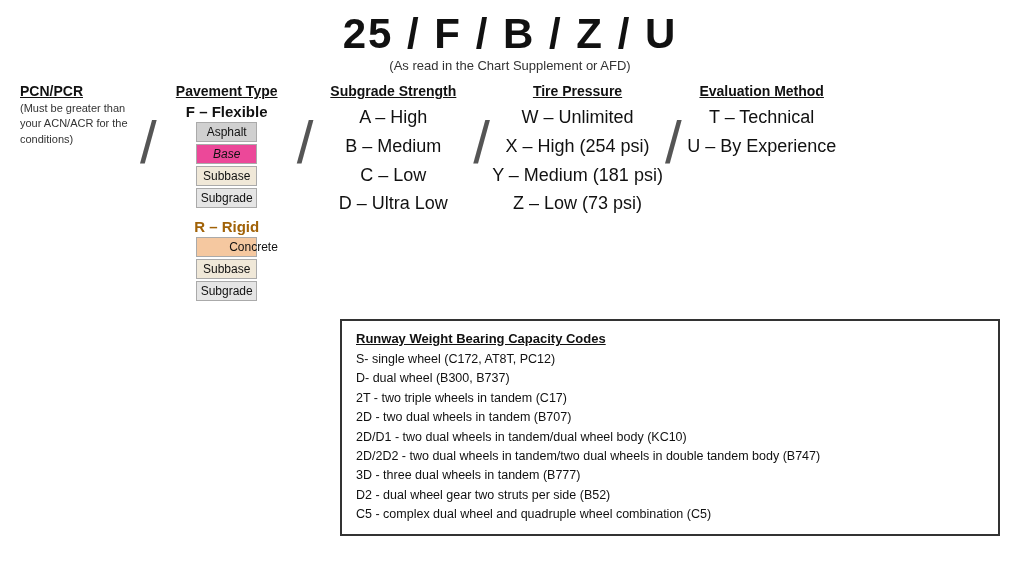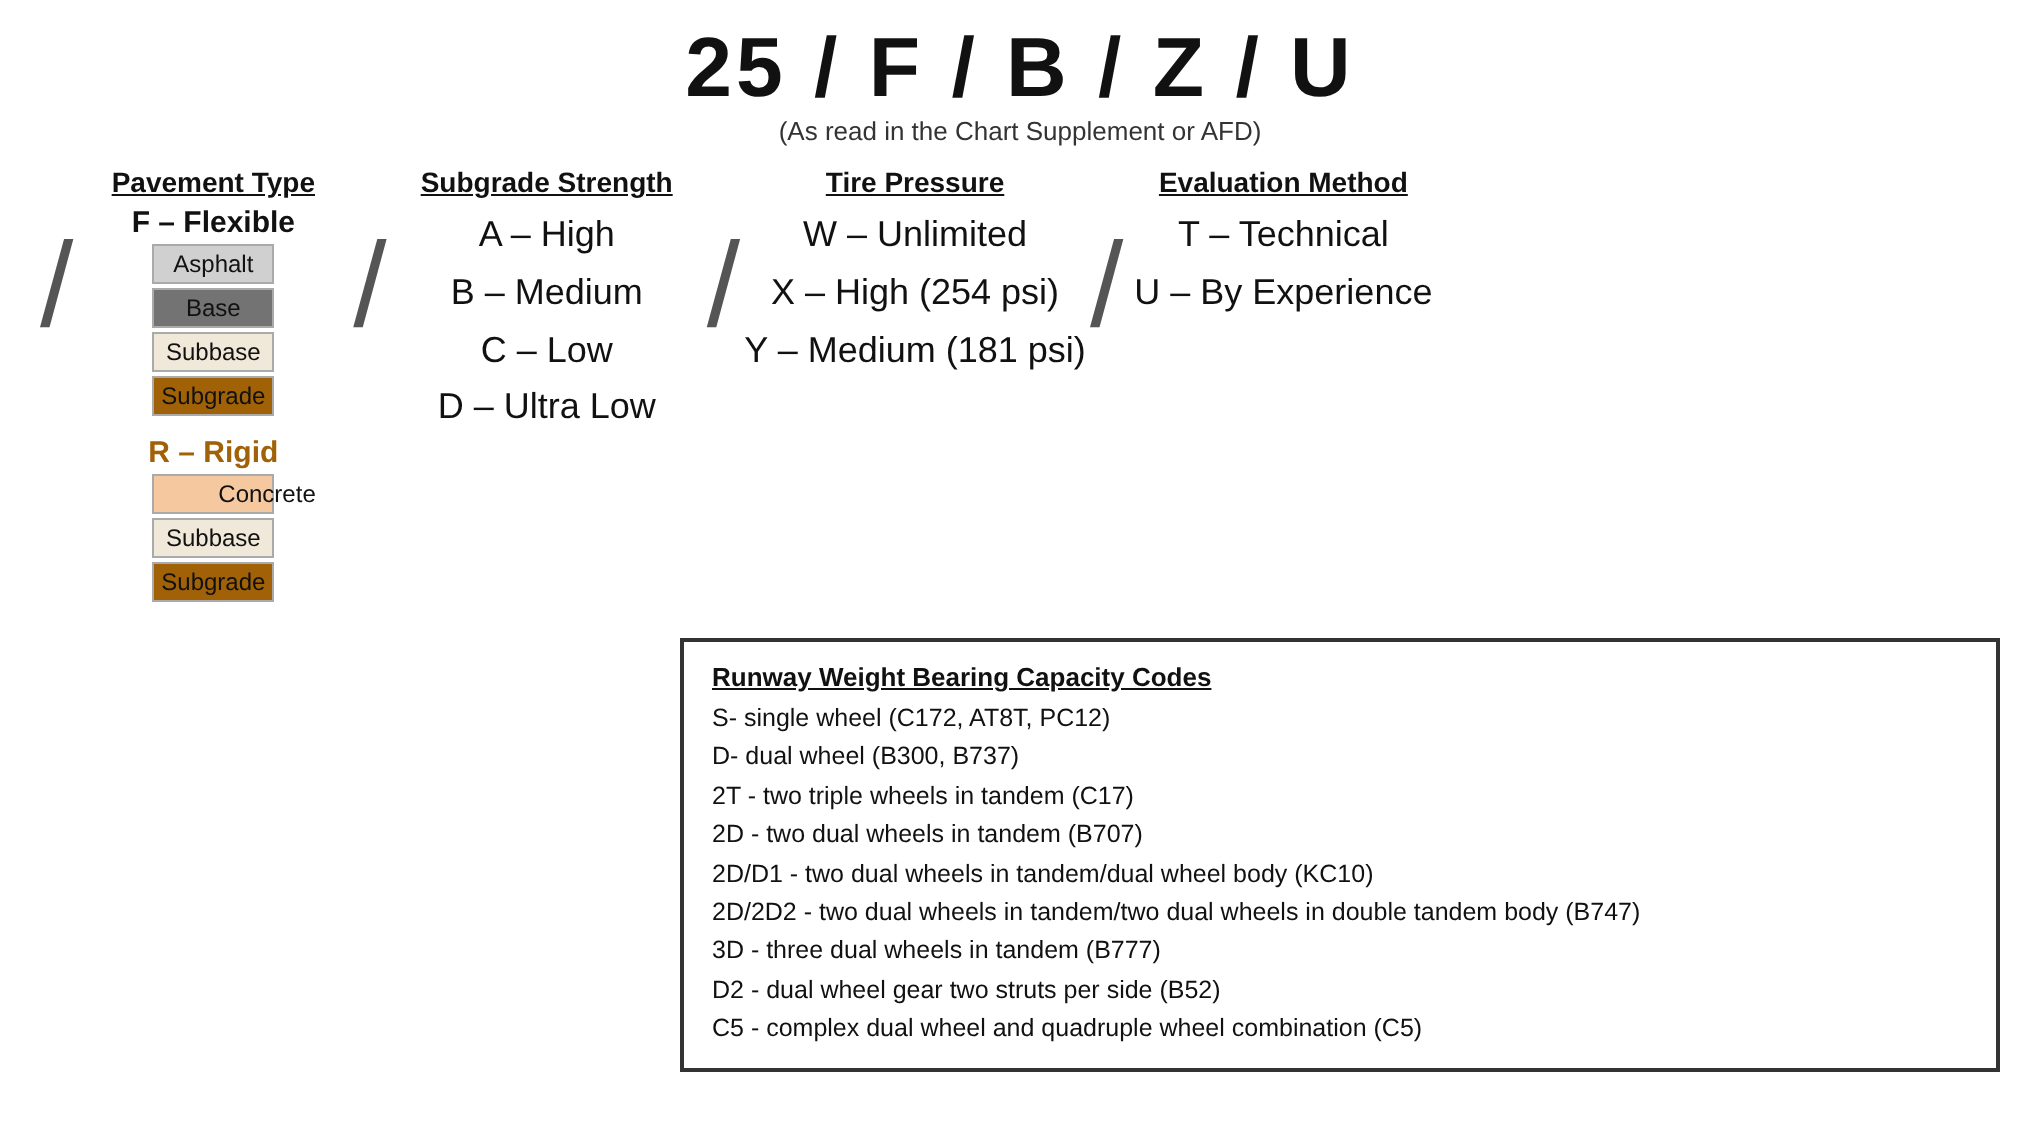"PCN/PCR" div.column { html: none -> <div> <div>PCN/PCR</div> <div>(Must be greater than your ACN/ACR for the conditions)</div> </div> }
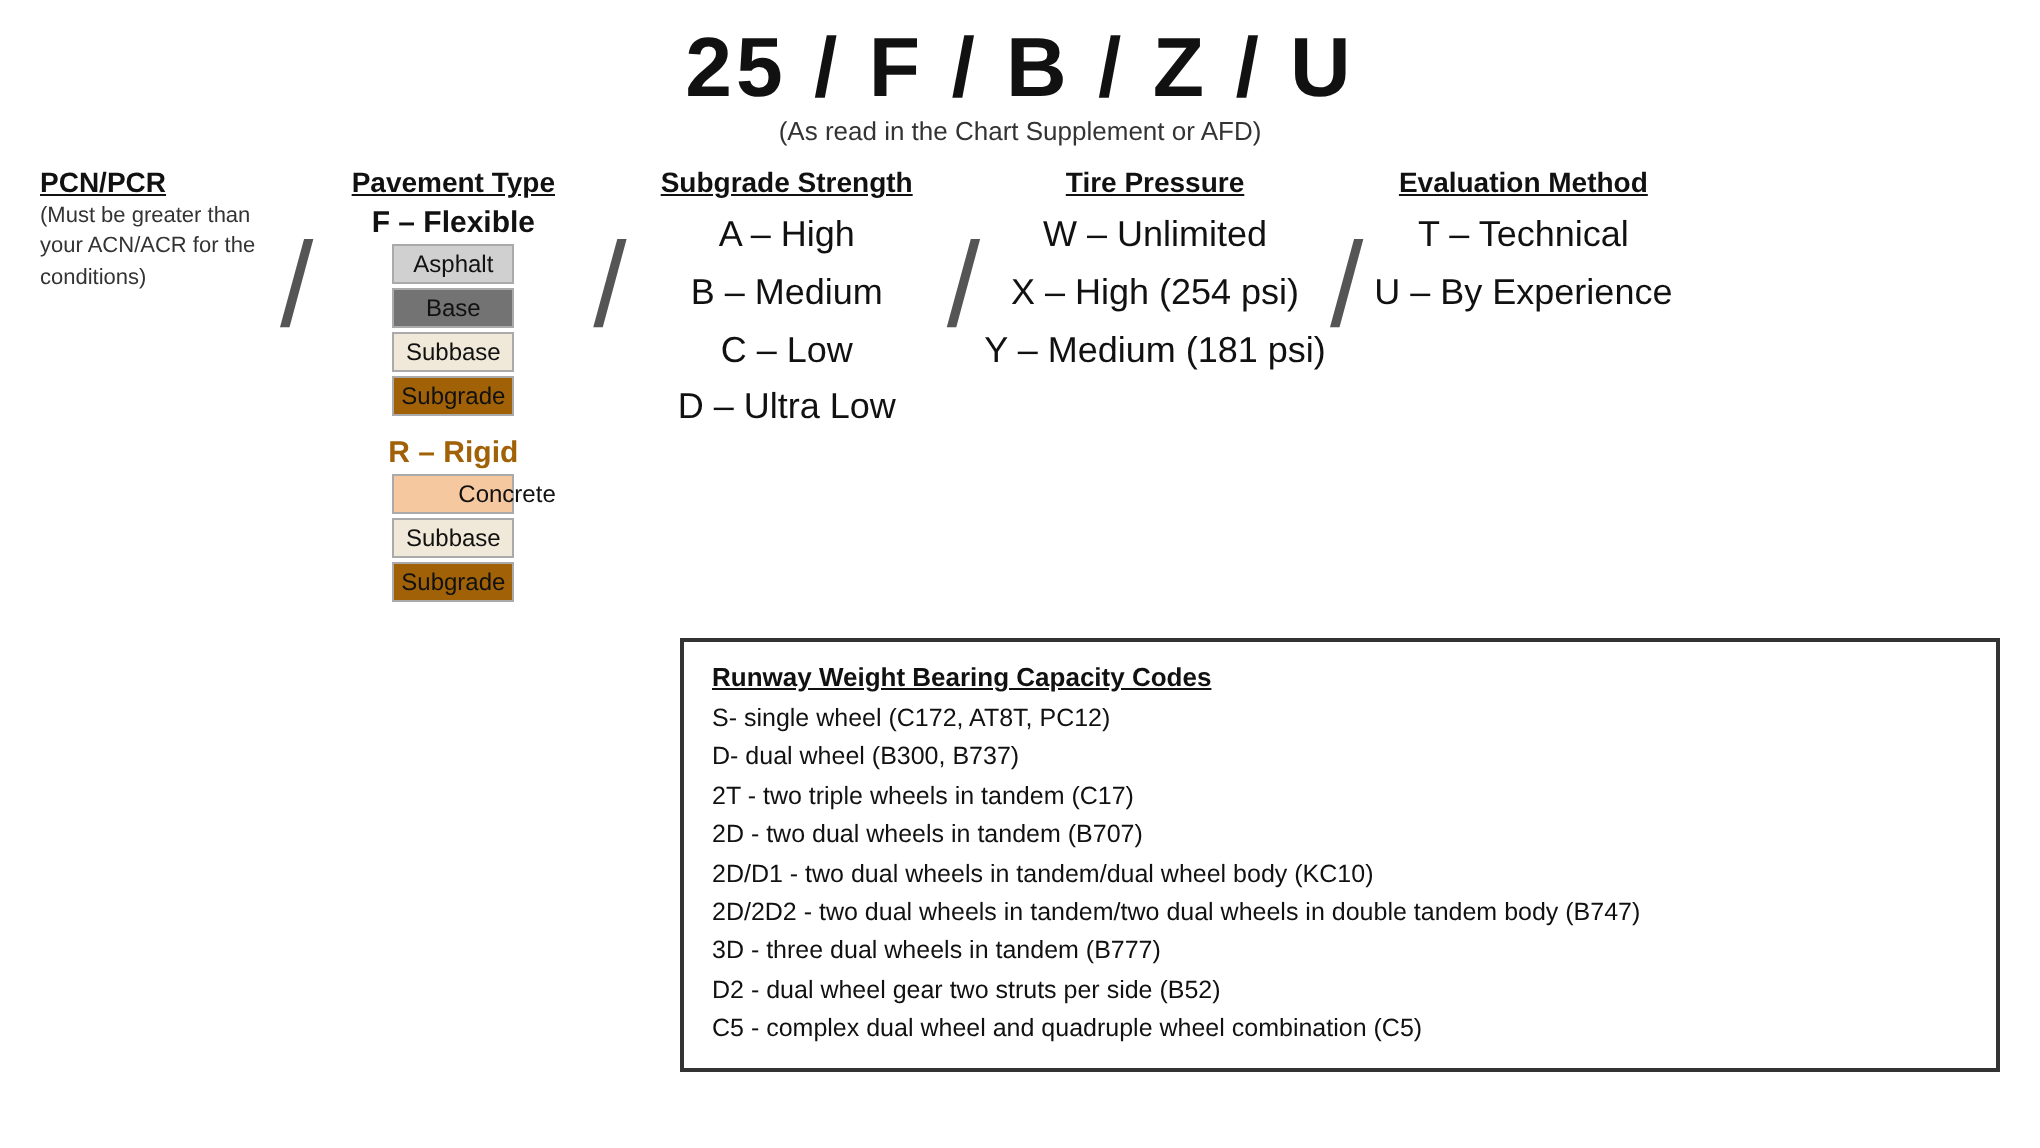"Base" .layer-base { background: #737373 -> #ec4899; font-style: none -> italic }
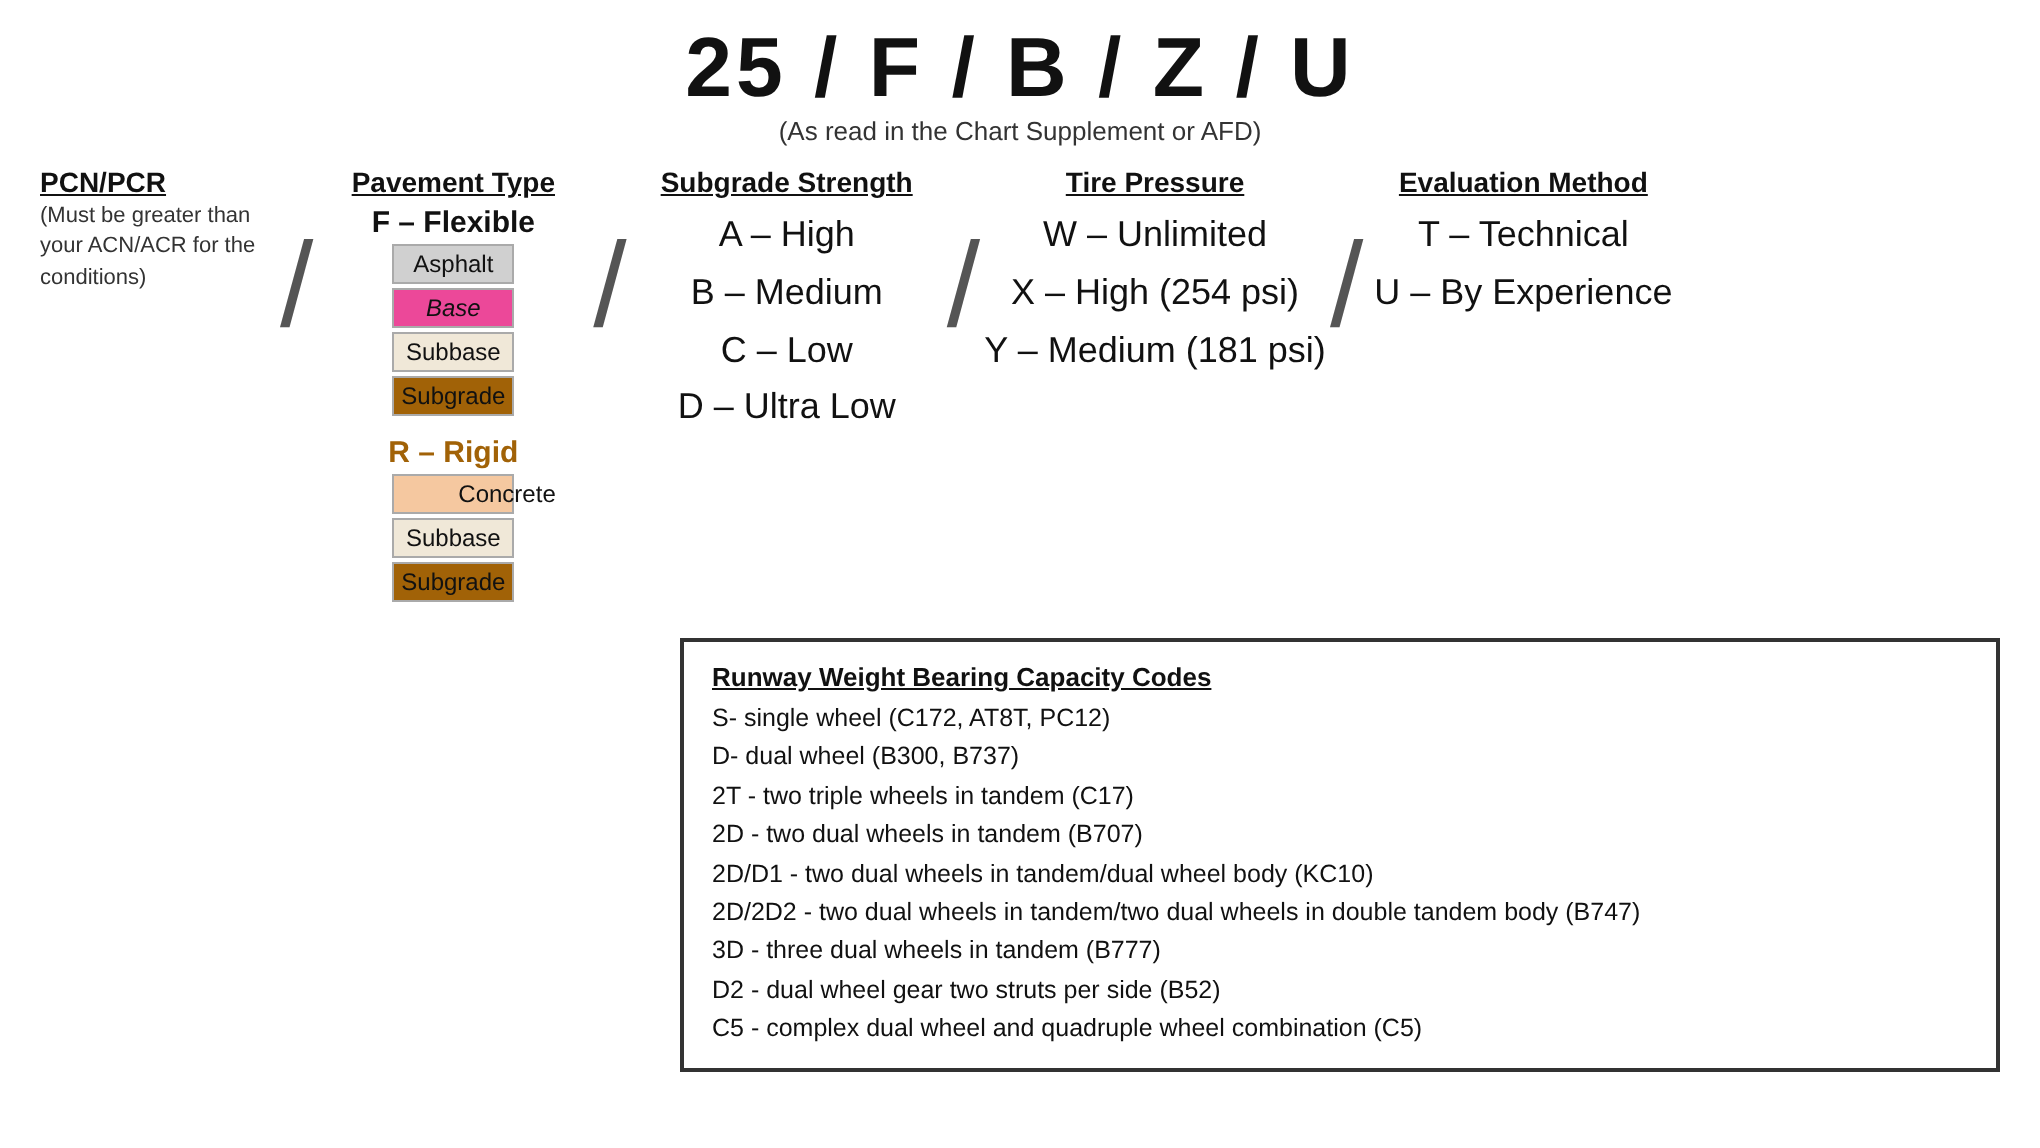"Subgrade" .layer-subgrade { background: #a16207 -> #e5e5e5 }
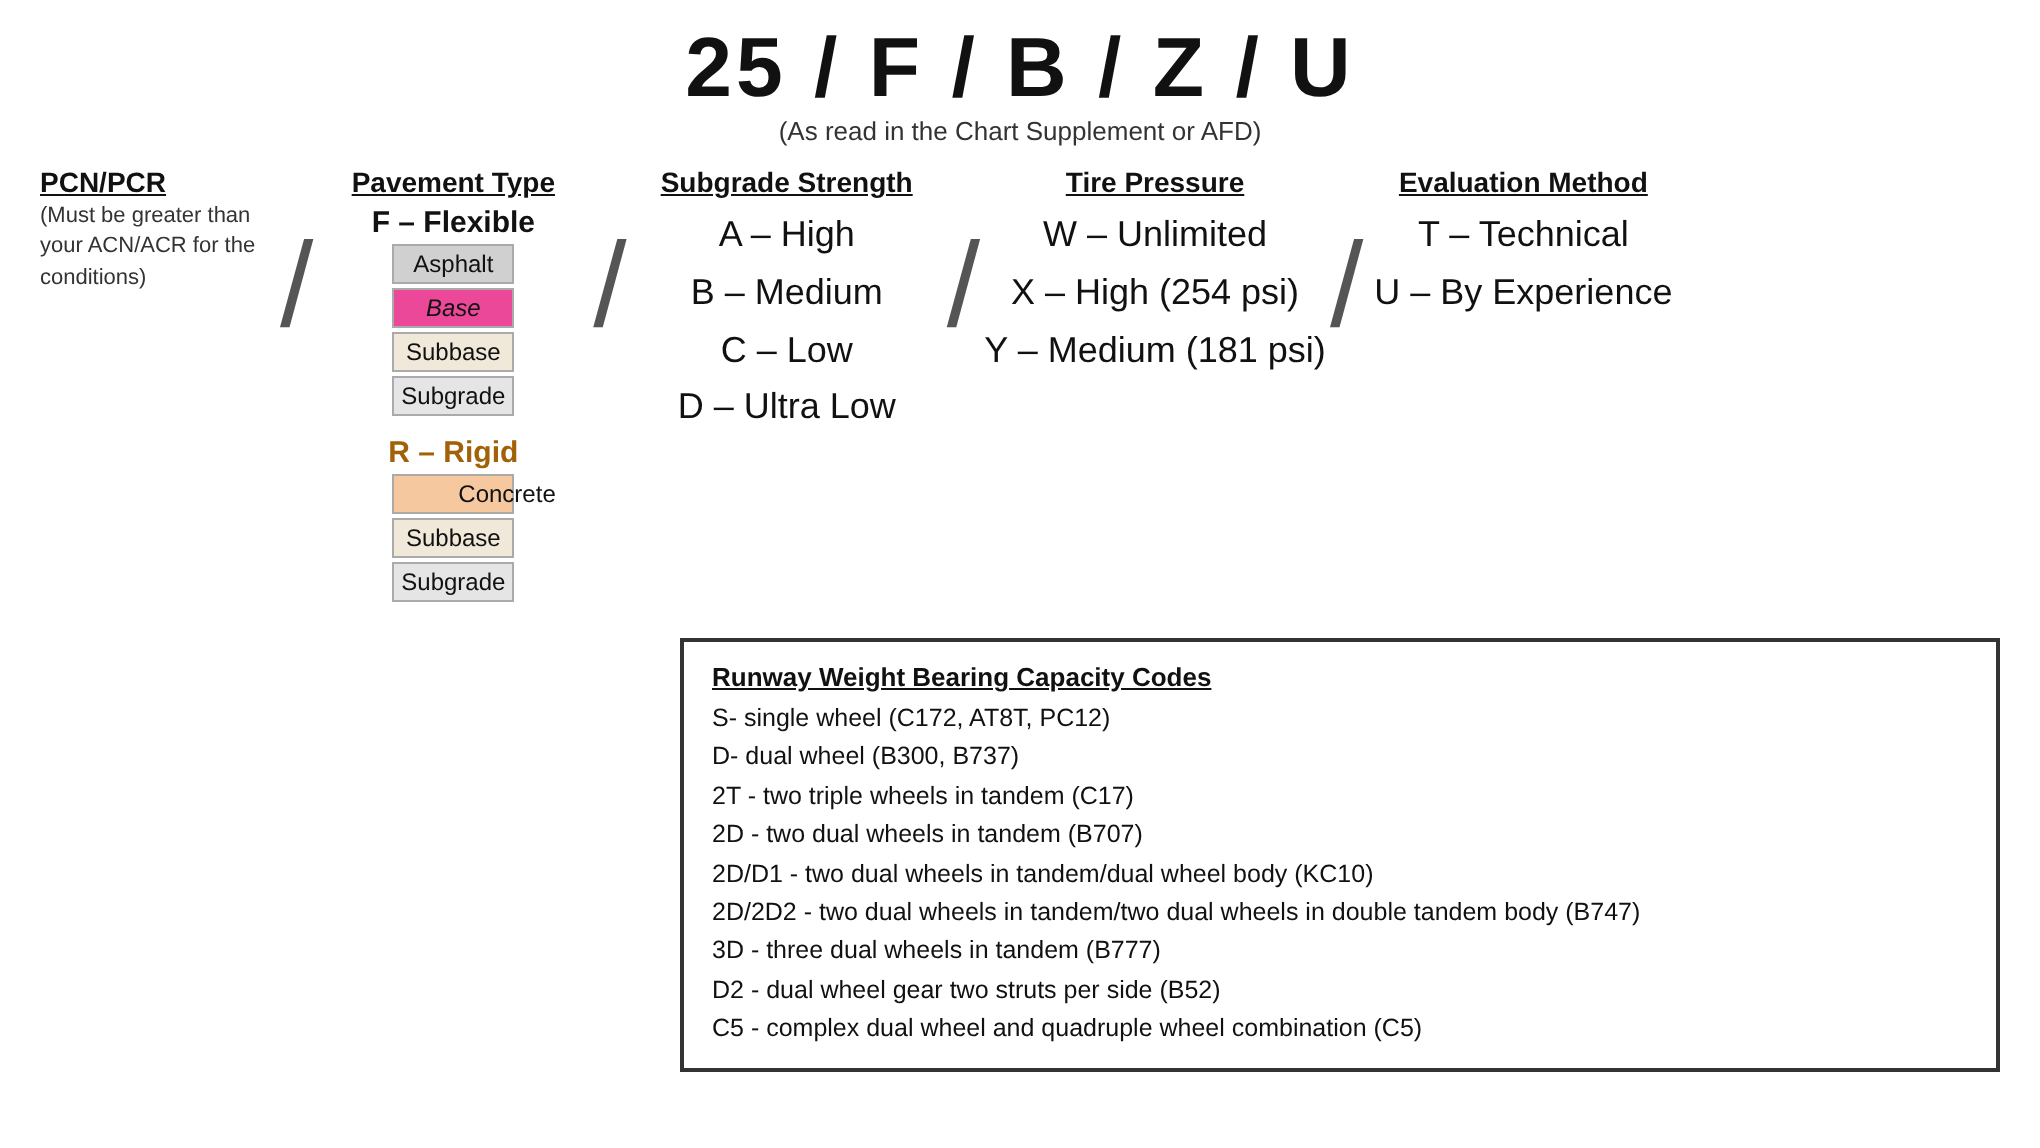"Z – Low (73 psi)" div { html: none -> <div>Z – Low (73 psi)</div> }
